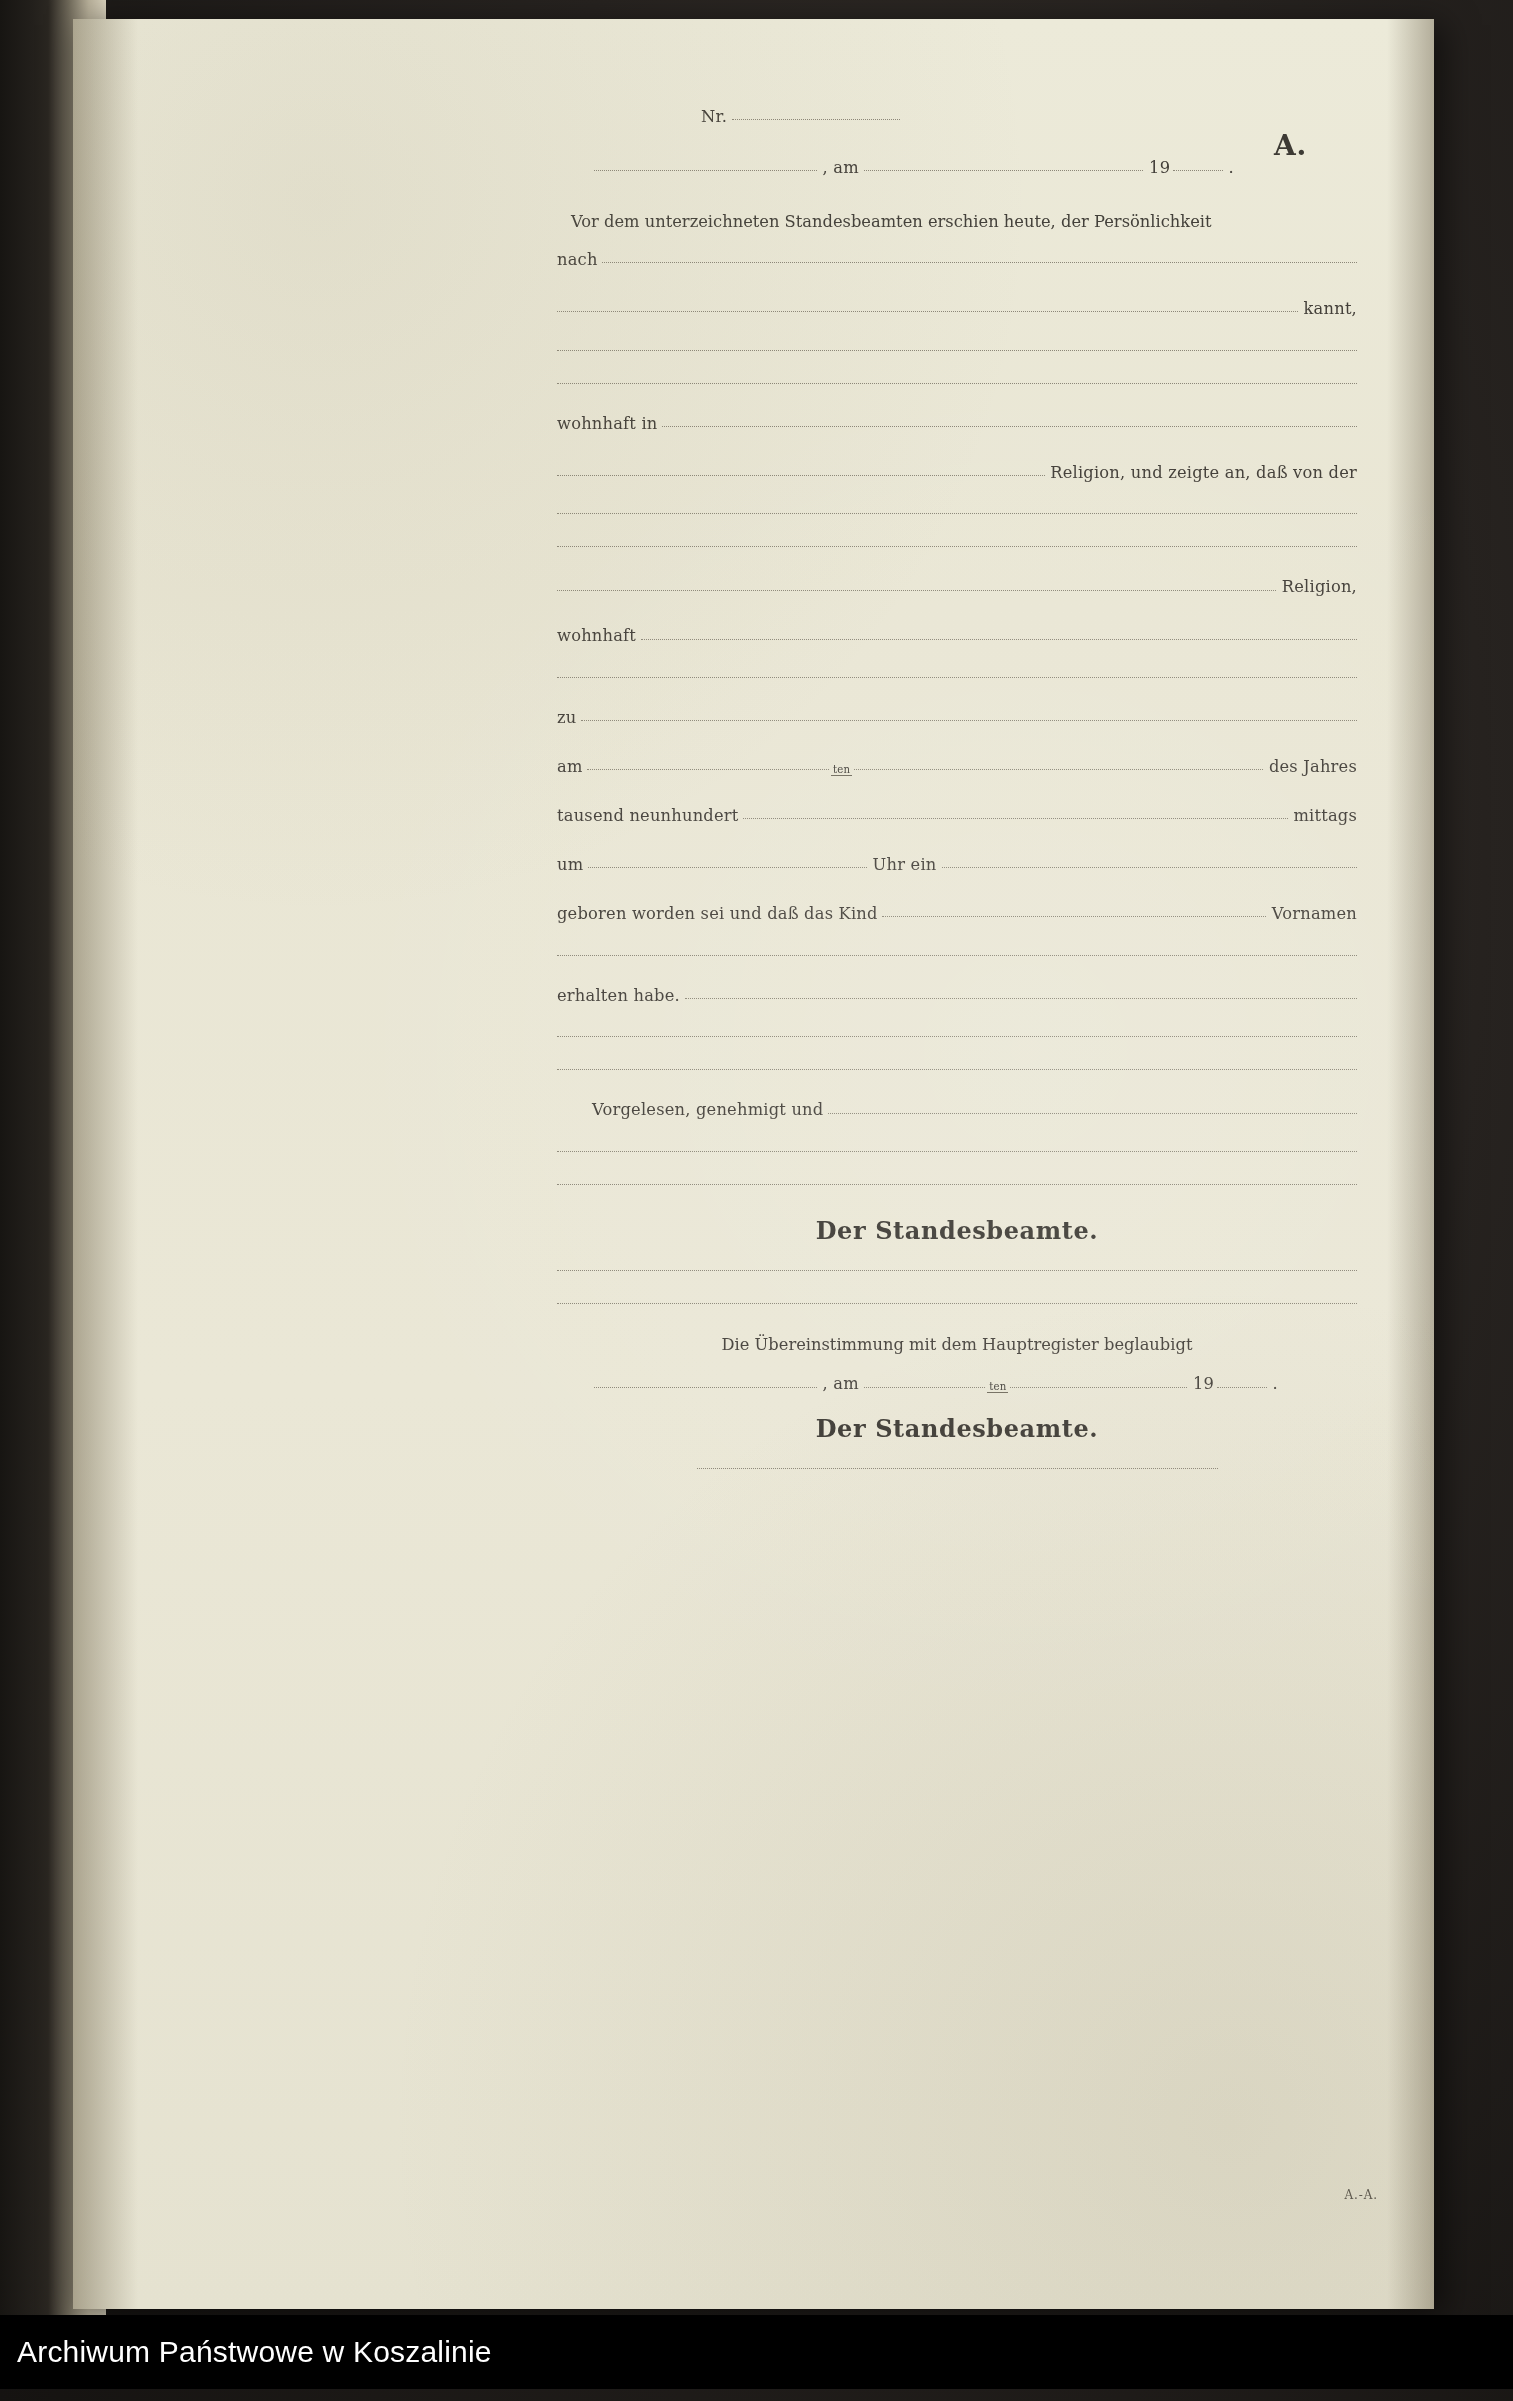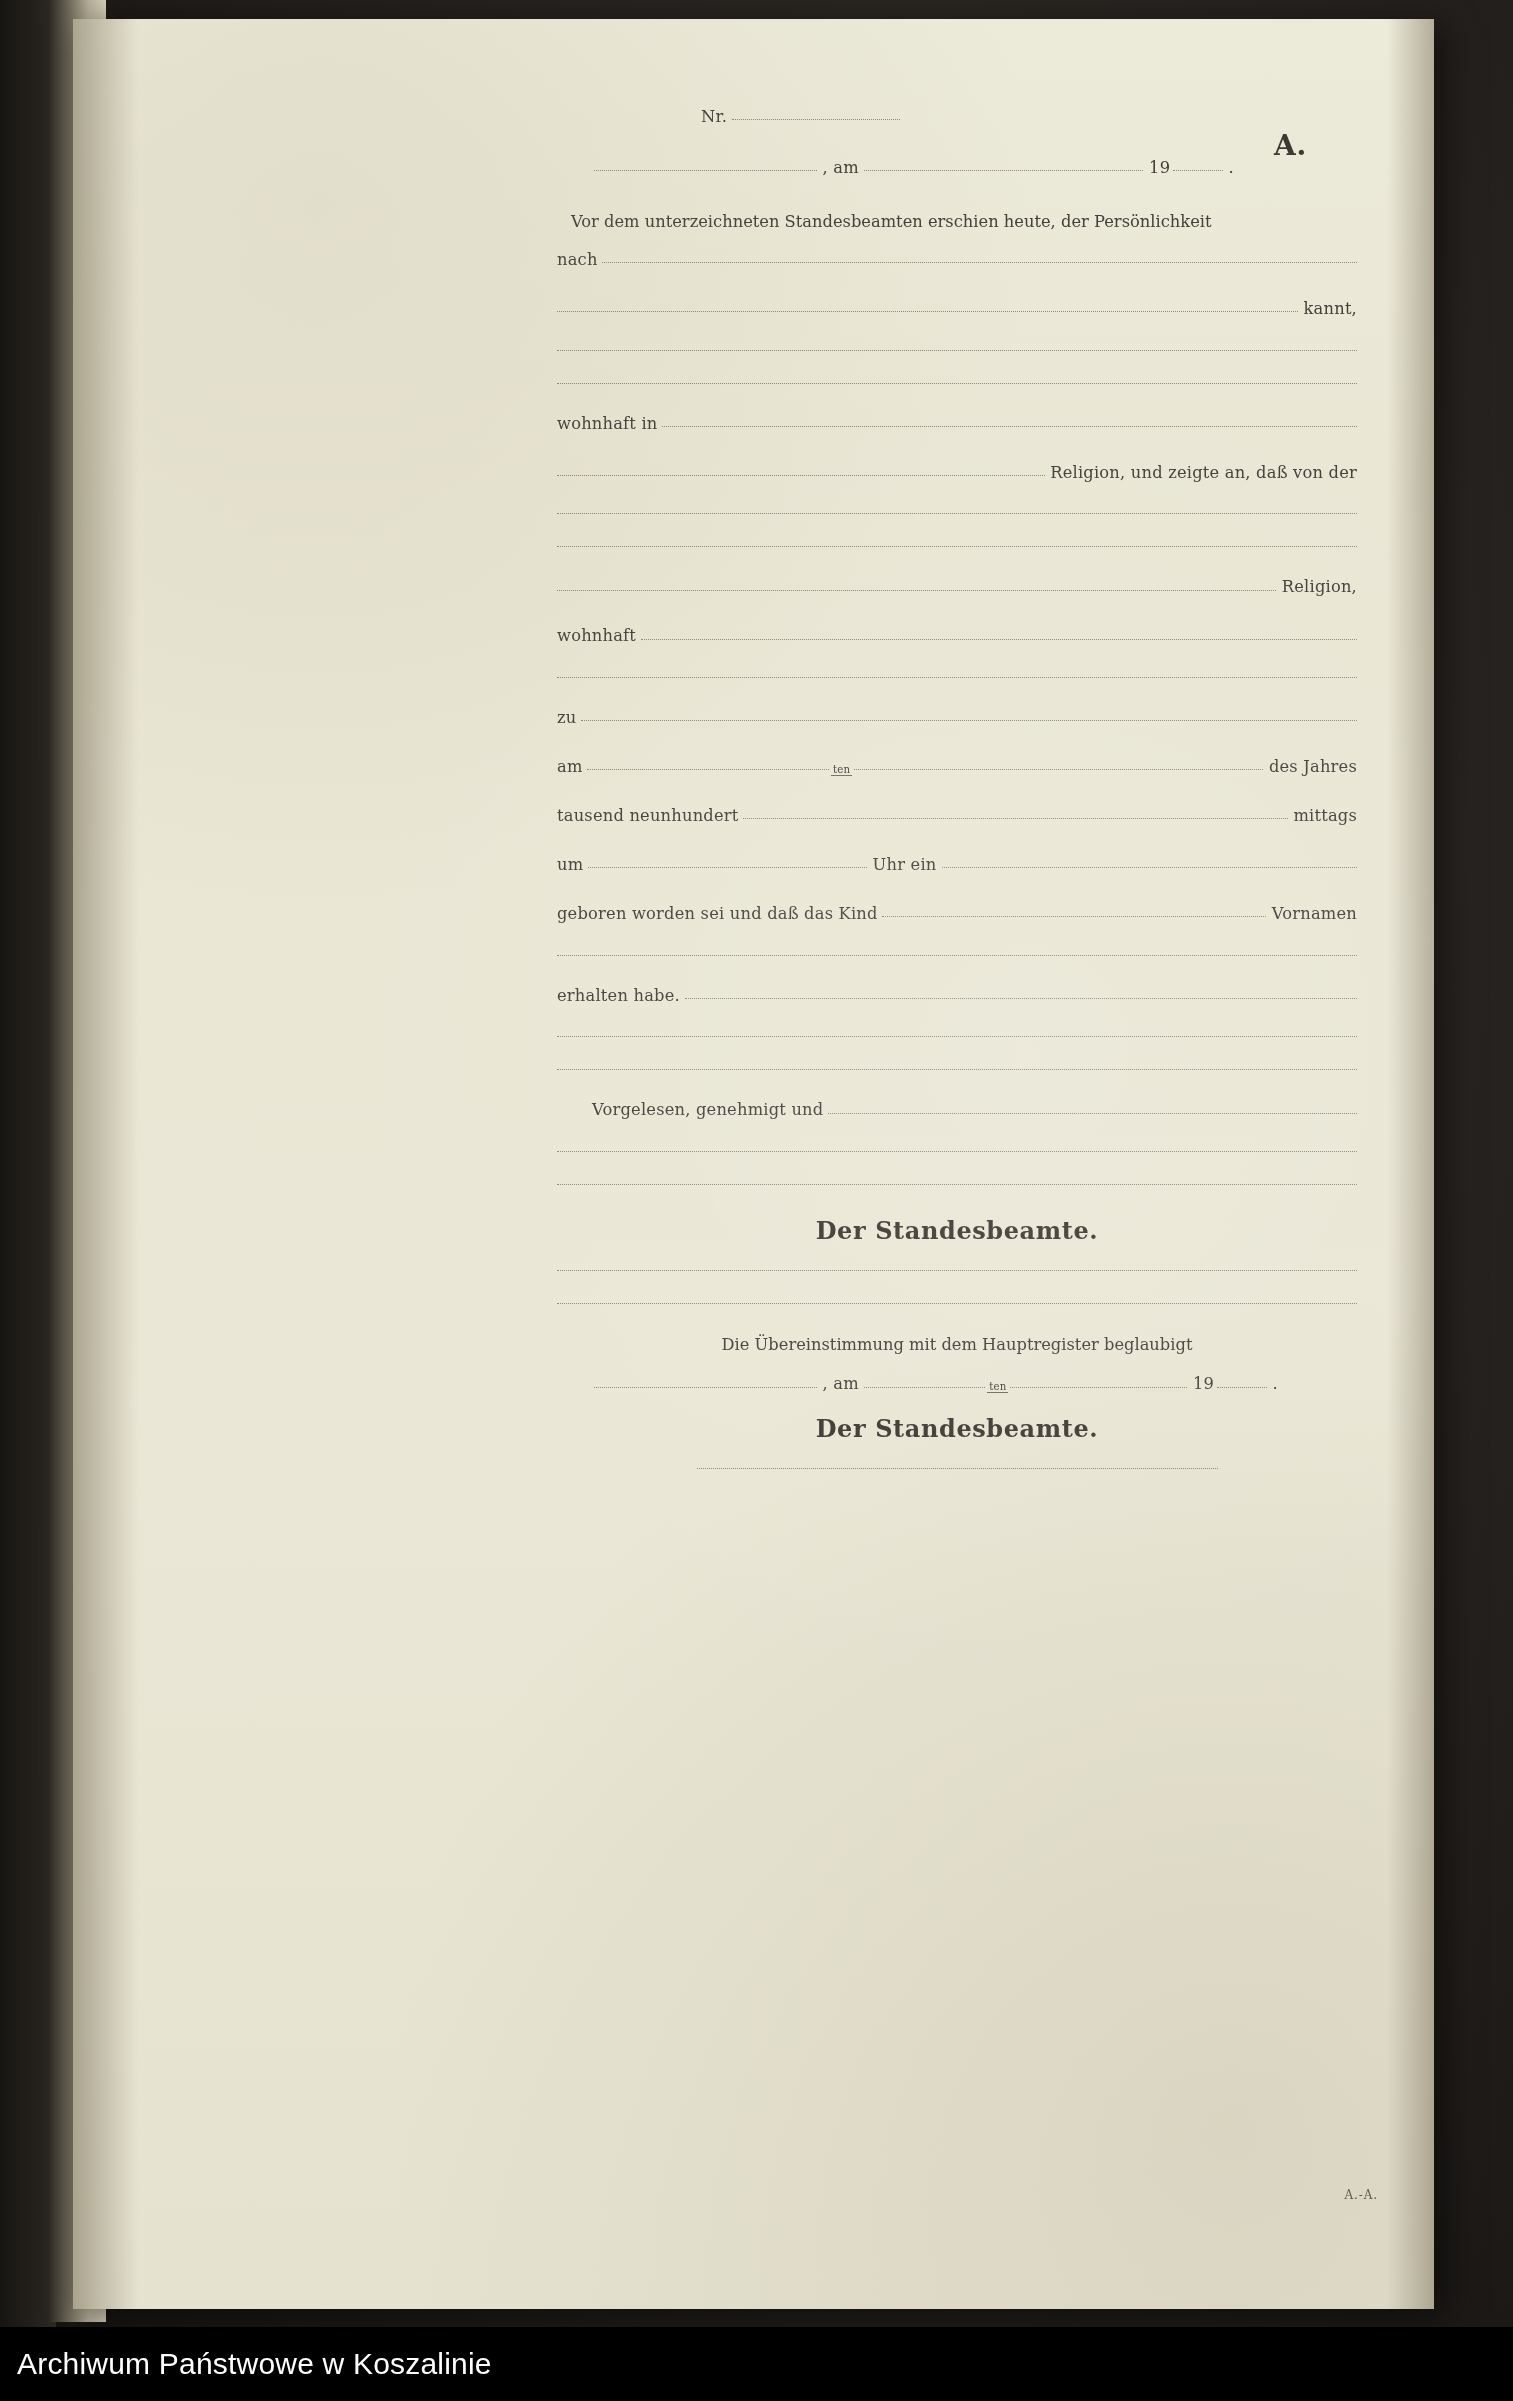"Archiwum Państwowe w Koszalinie" .watermark-bar { bottom: 0 -> 12px }
